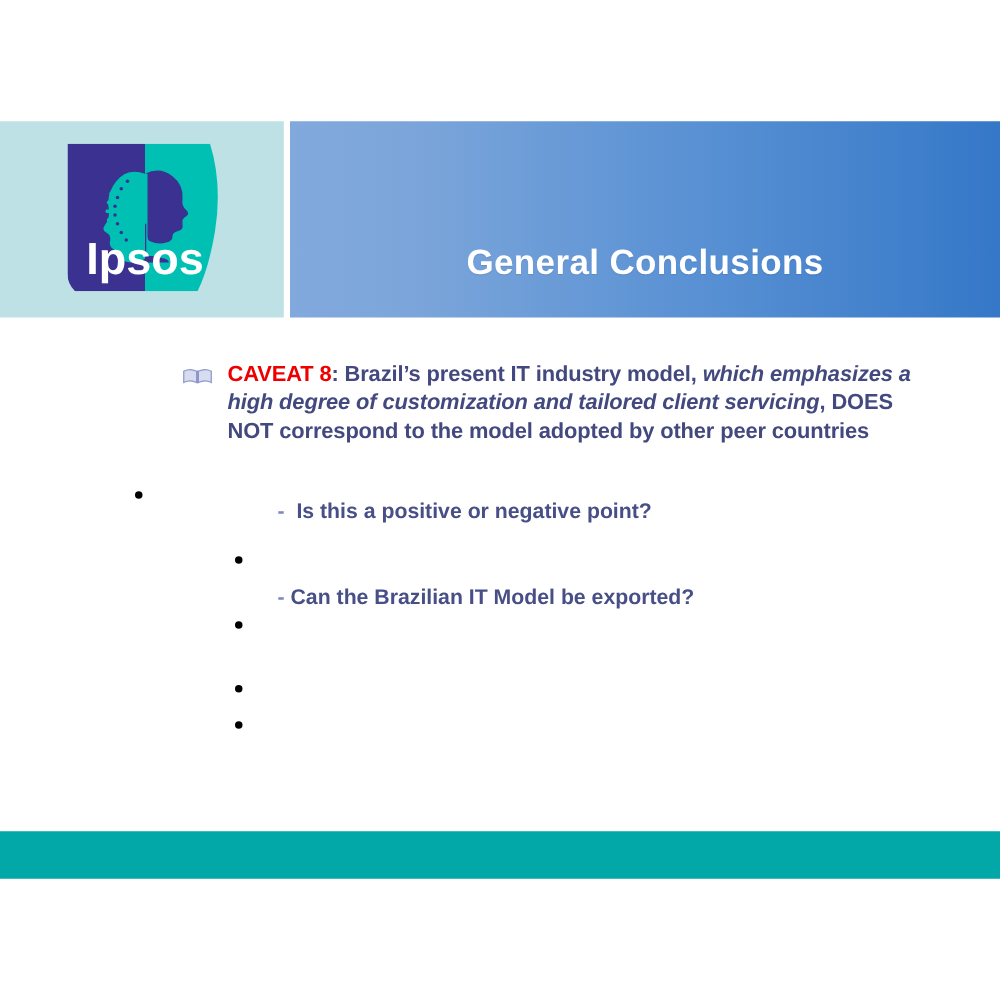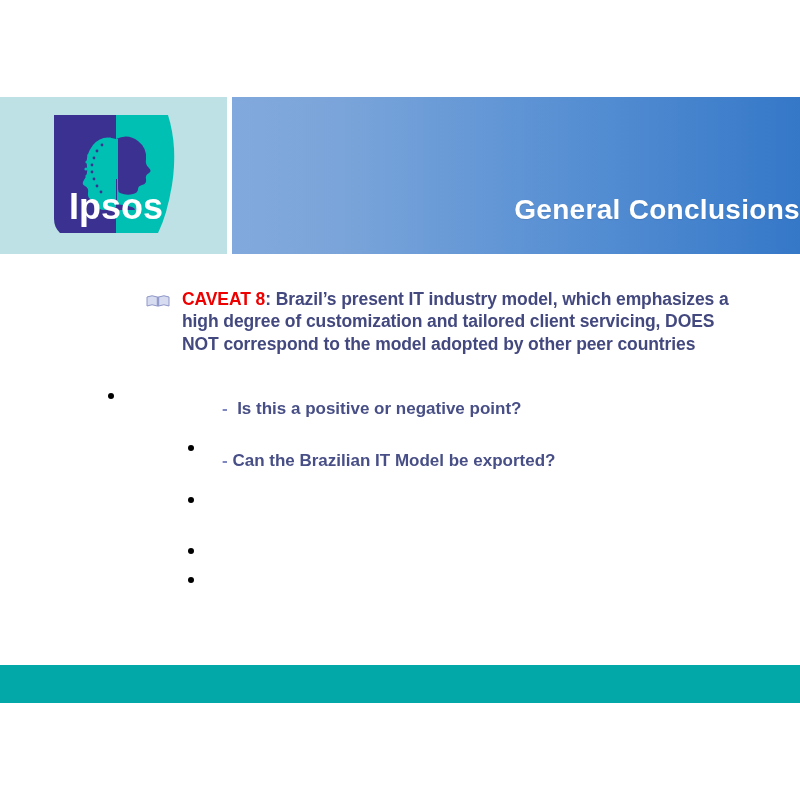"General Conclusions" #title-panel { justify-content: flex-end -> center }
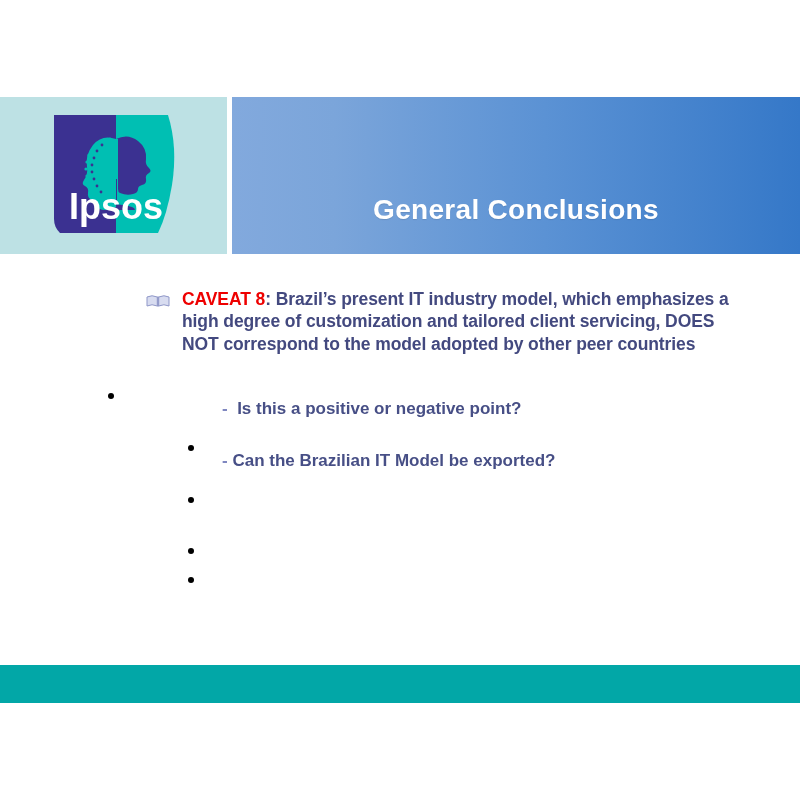"which emphasizes a high degree" #main-bullet-text .ital { font-style: none -> italic }
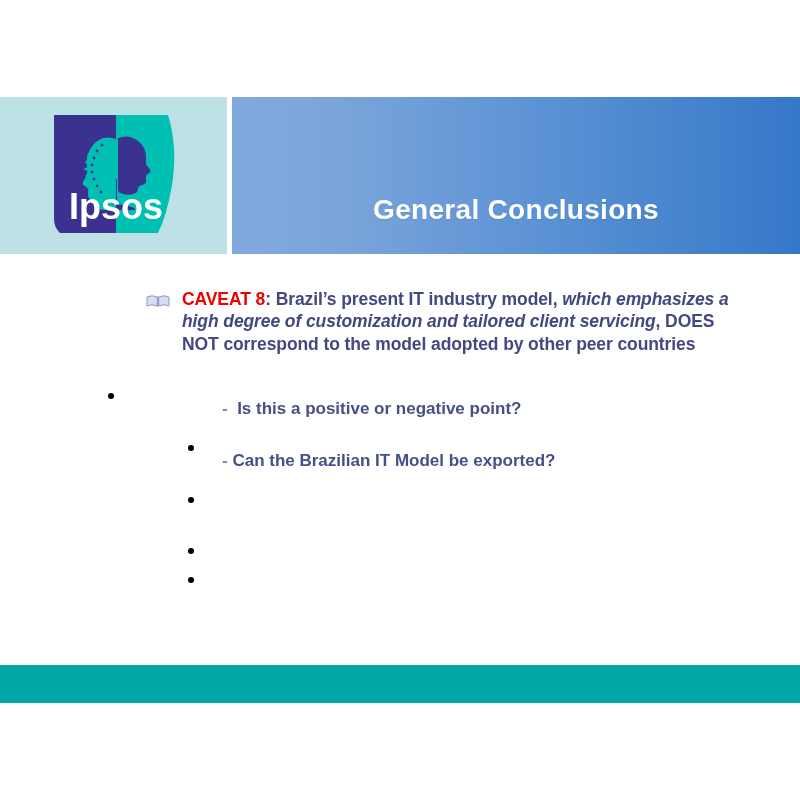"- Can the Brazilian IT" div.sub-item { top: 197px -> 214px }
